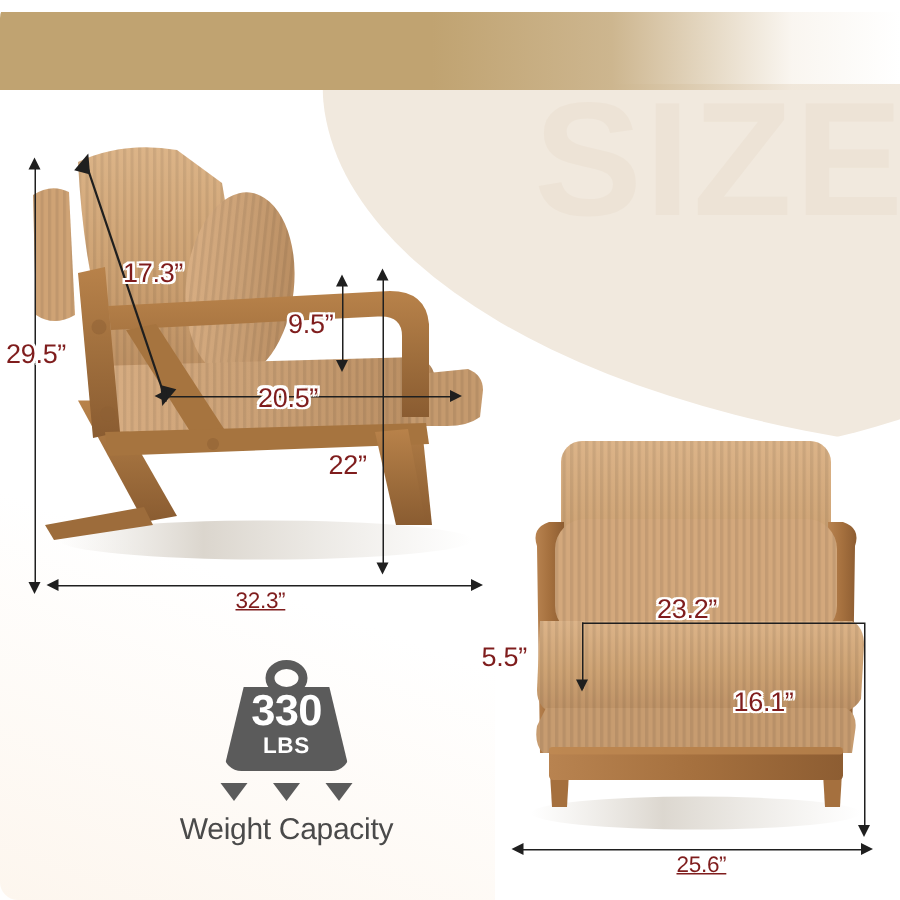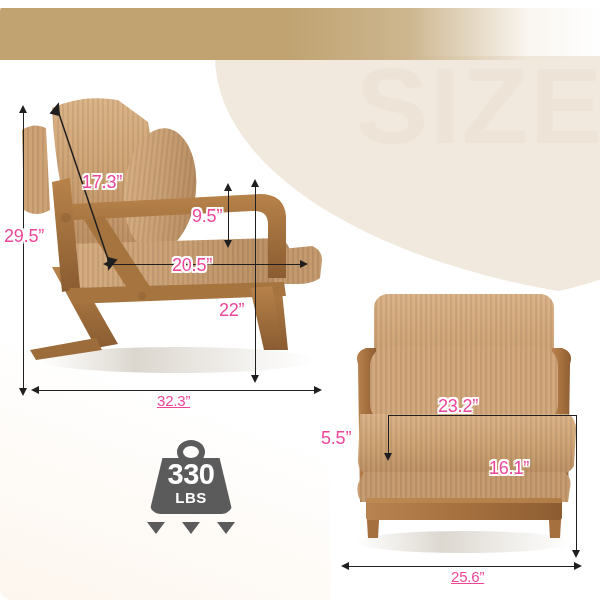"17.3”" .dim { color: #ec4899 -> #7f1d1d }
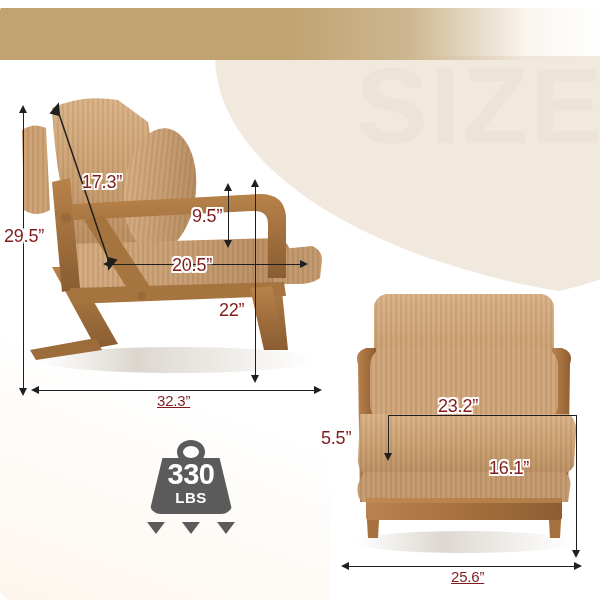"Weight Capacity" div.weight-label { html: none -> <div>Weight Capacity</div> }
